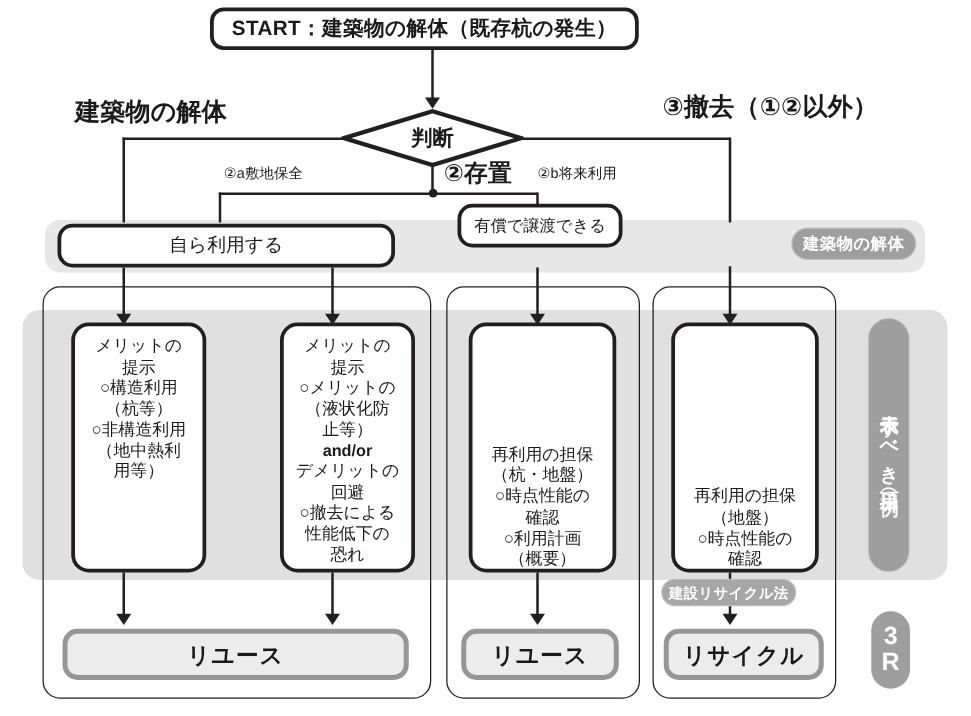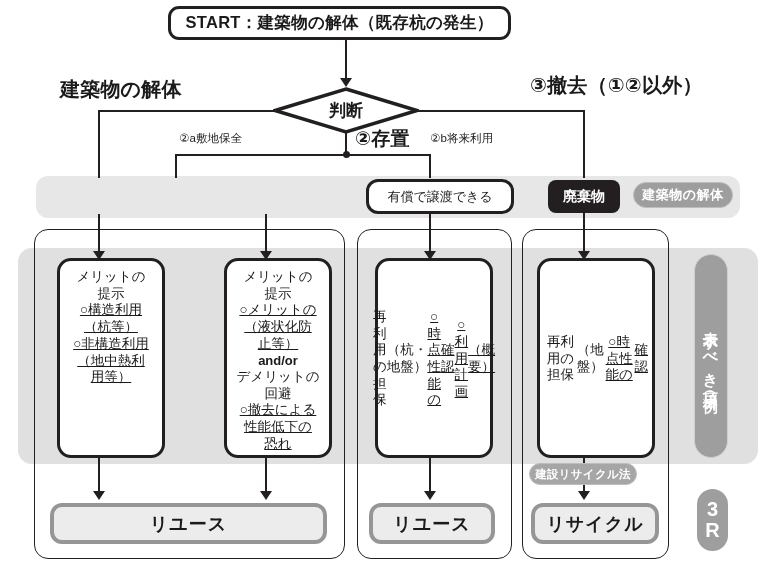"有償で譲渡できる" div.abs { top: 179px -> 163px; width: 148px -> 132px }
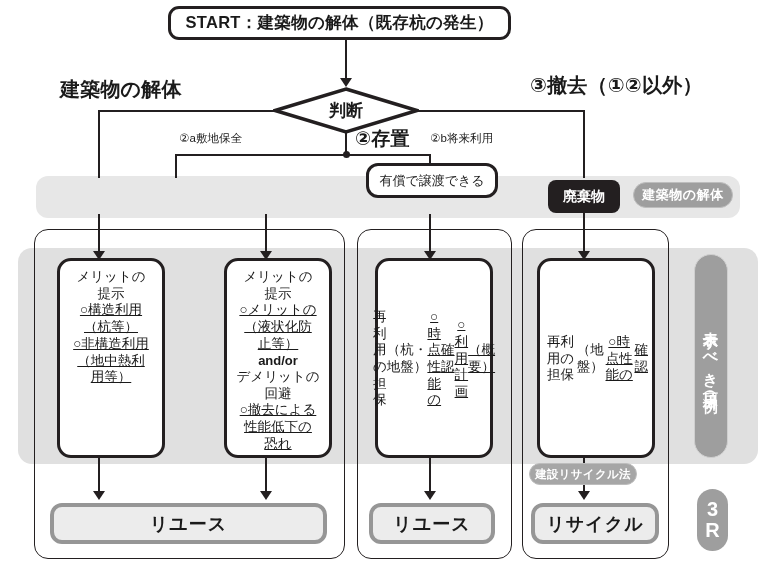"自ら利用する" div.abs { html: none -> <div> <span>自ら利用する</span> </div> }
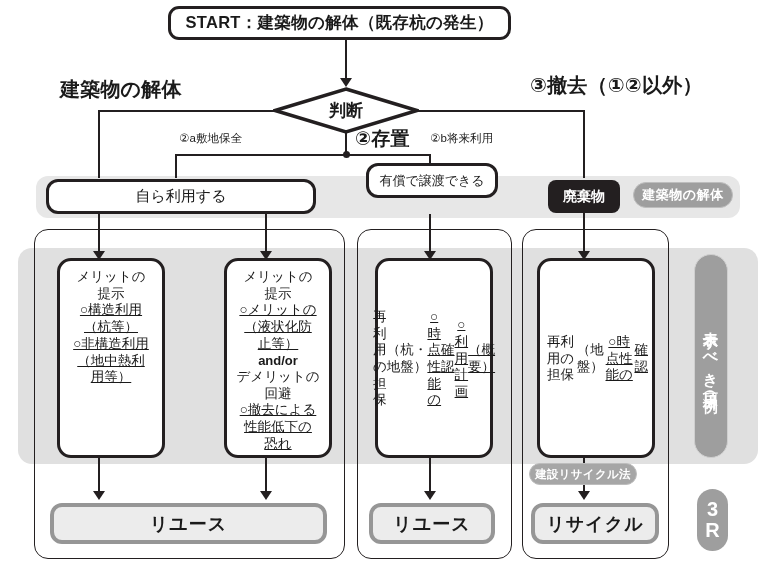"廃棄物" div.abs { html: <div> <span>廃棄物</span> </div> -> none }
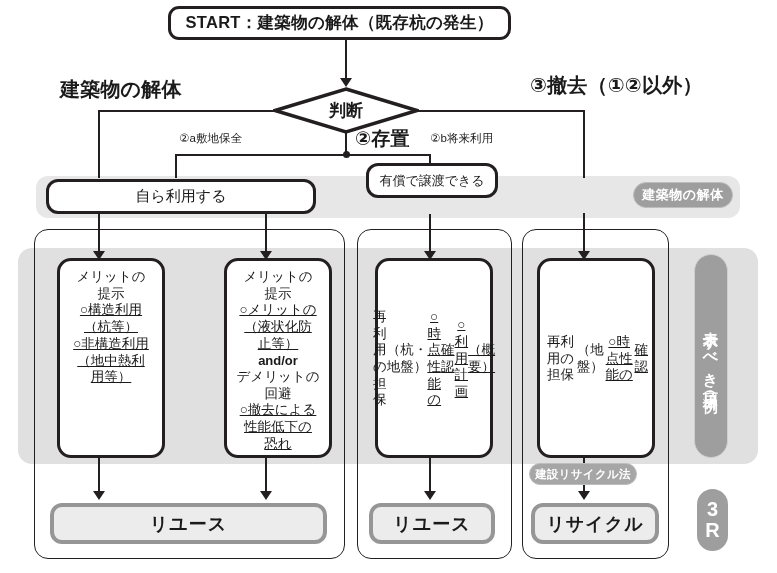"○構造利用" .detail .li { text-decoration: underline -> none }
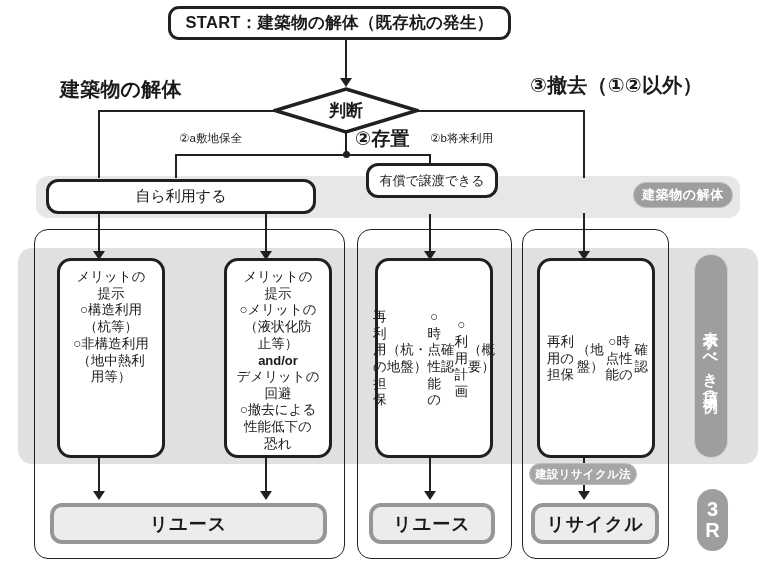"再利用の担保" .detail-mid { flex-direction: row -> column }
